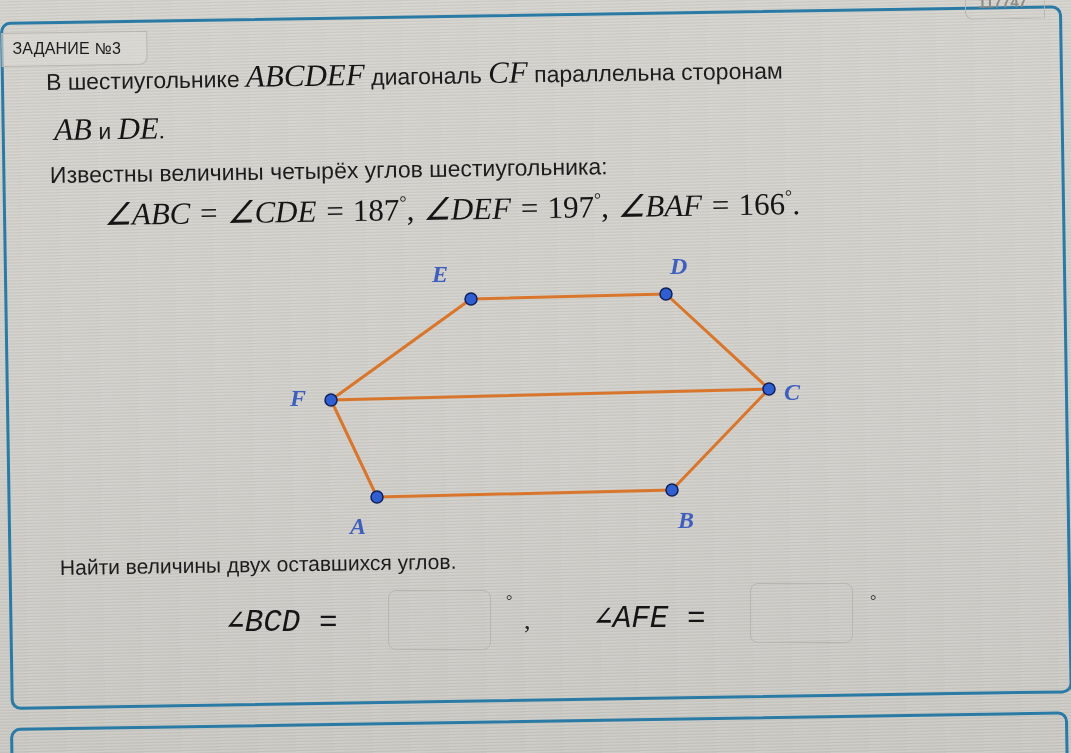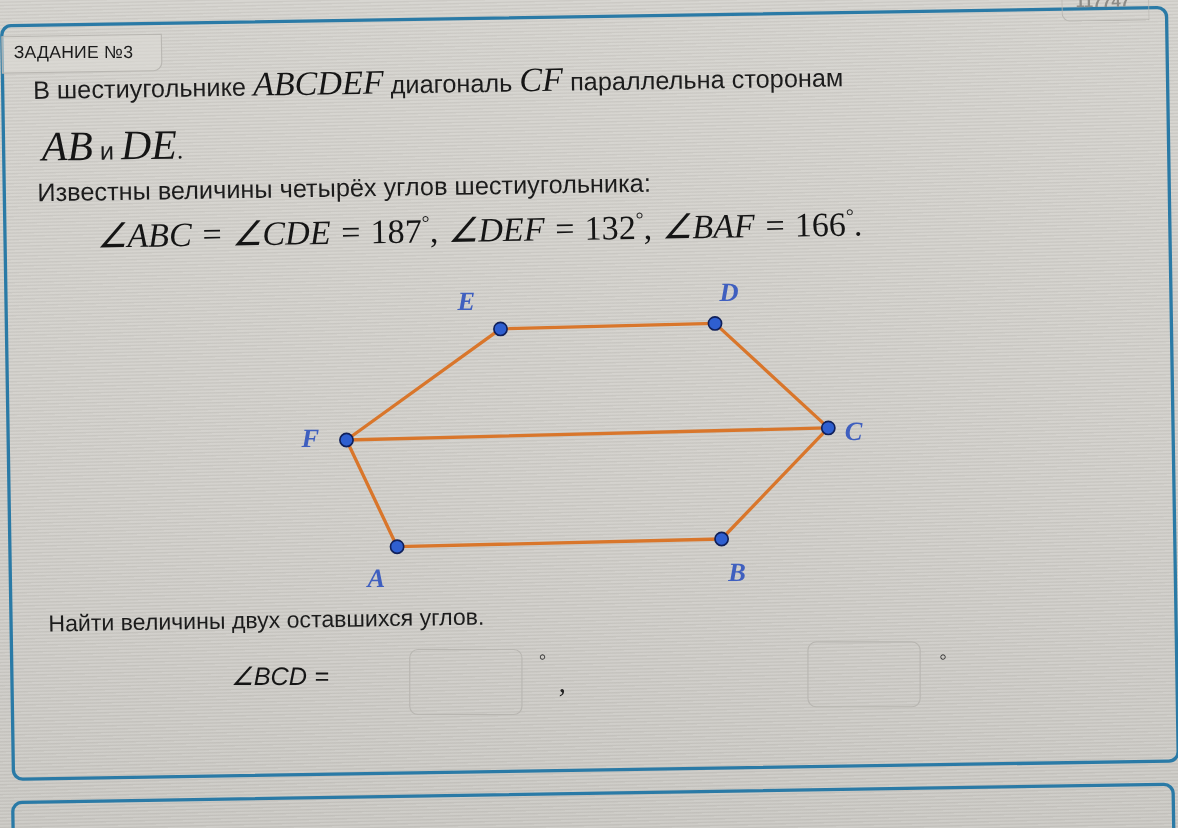"В шестиугольнике ABCDEF диагональ CF" .content { left: 0 -> 16px }
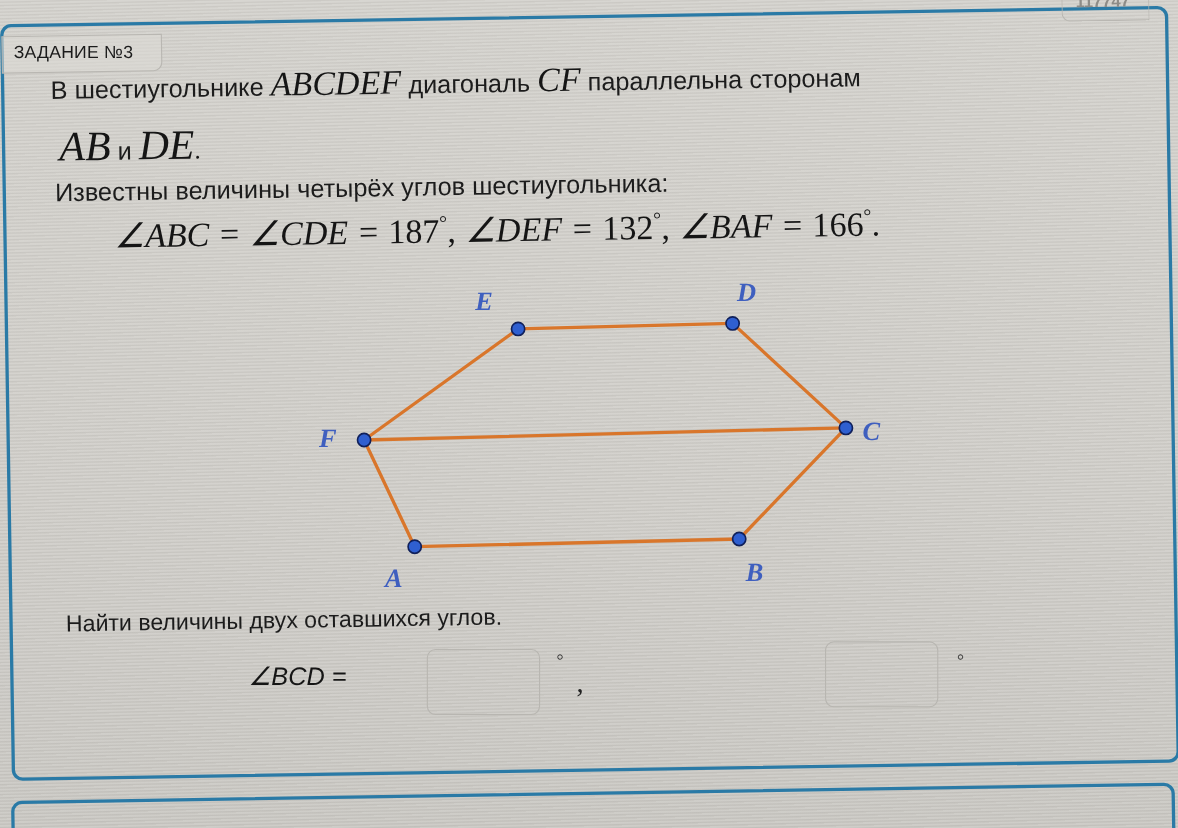"AB" .line2 .math { font-size: 38px -> 31px }
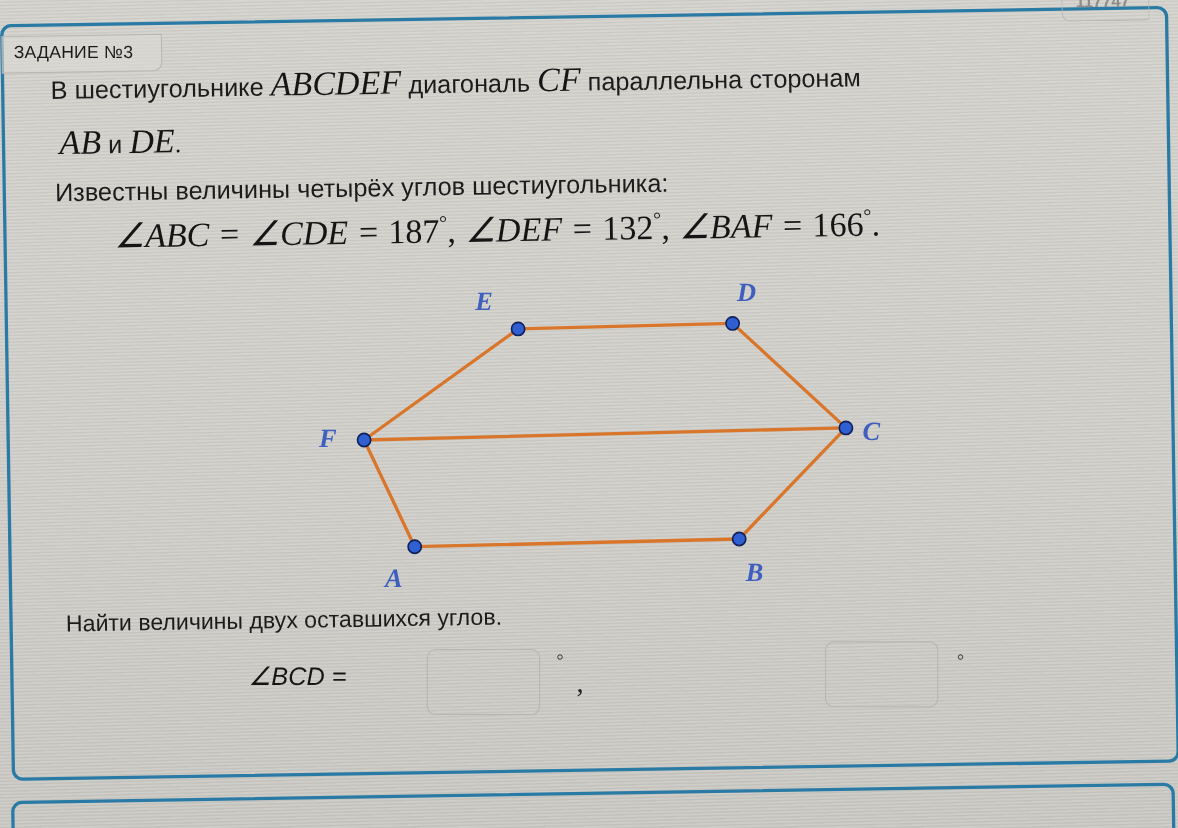"132" span.num { text: 132 -> 197 }
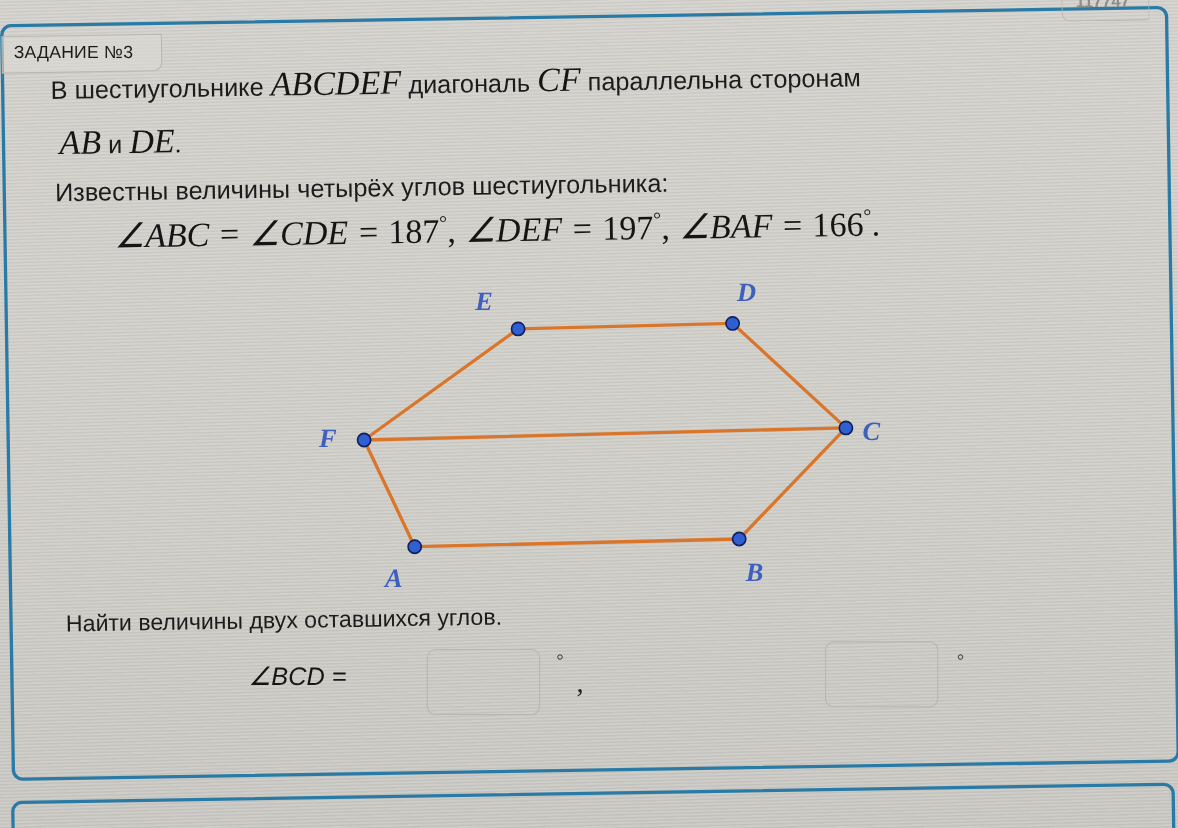"∠BCD =" .ans-label { font-family: Liberation Sans, sans-serif -> Liberation Mono, monospace; font-size: 23px -> 31px }
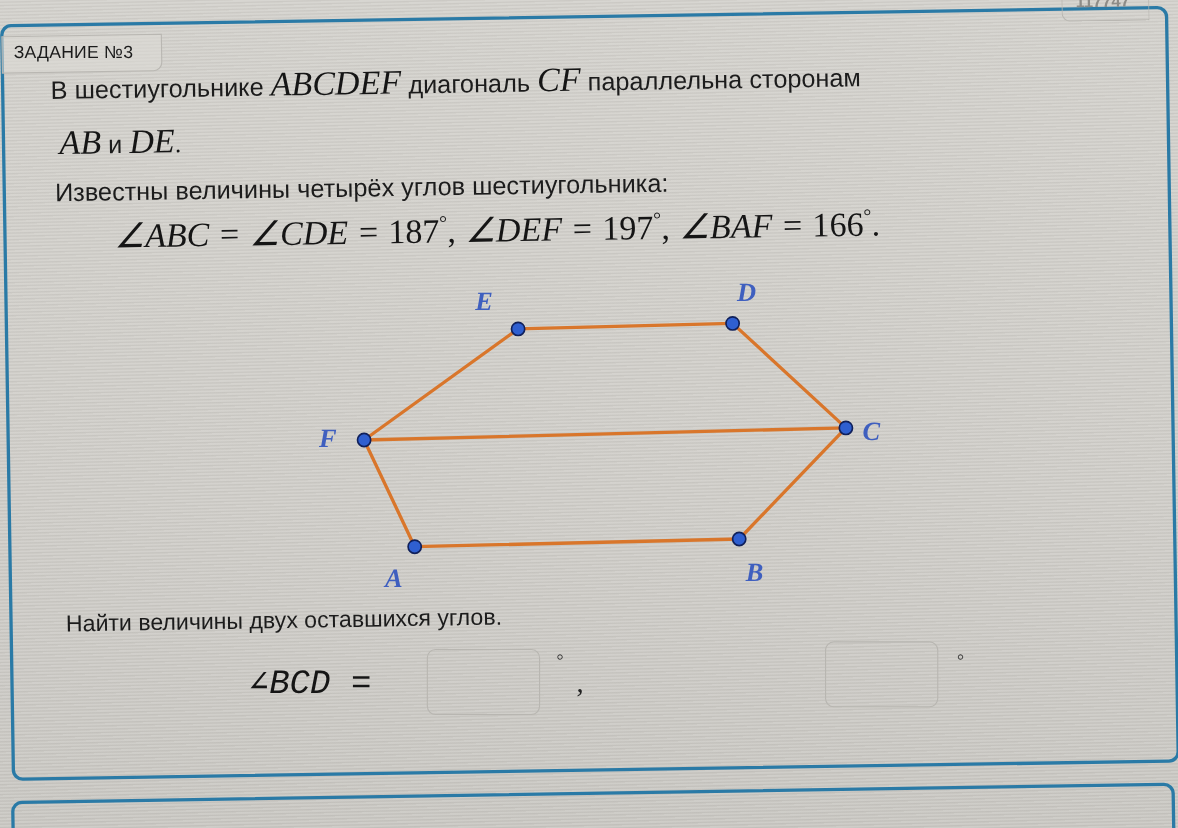"∠AFE =" span.ans-label { html: none -> <span>∠AFE =</span> }
